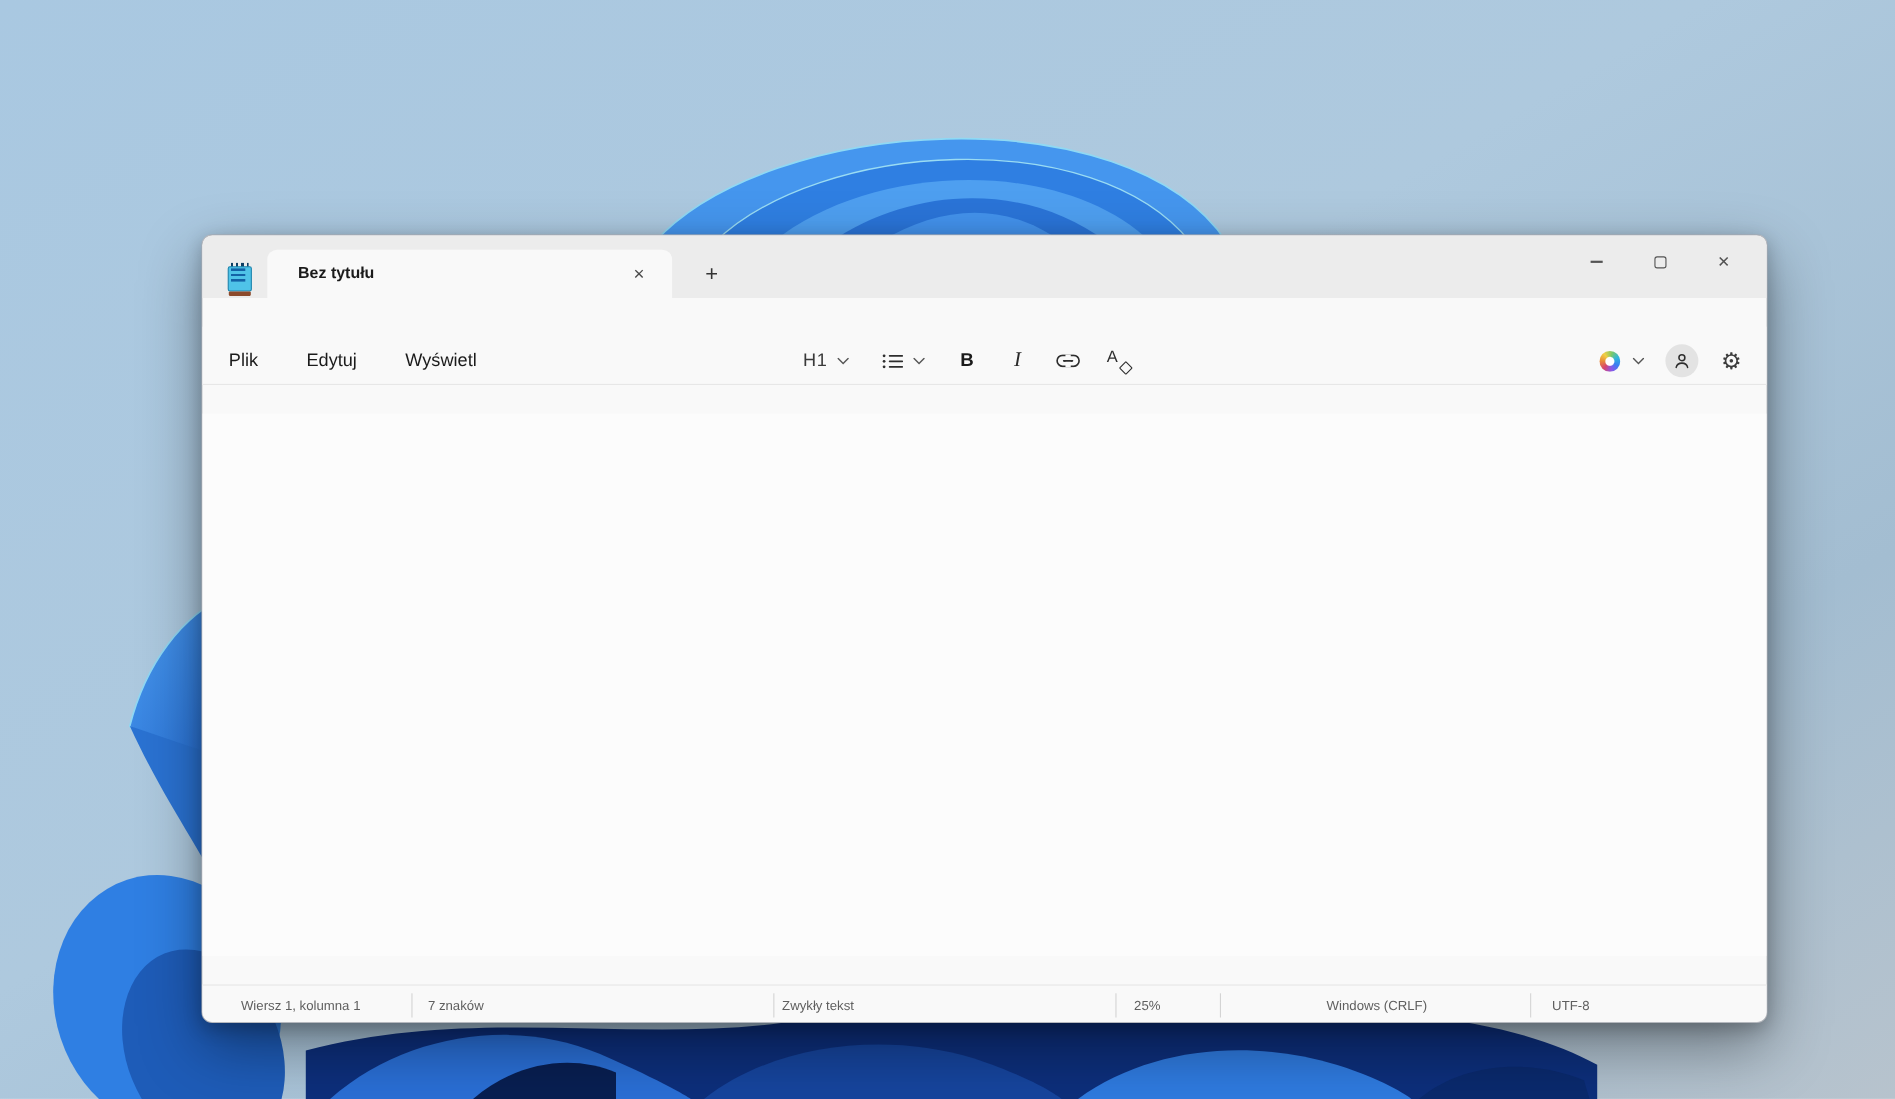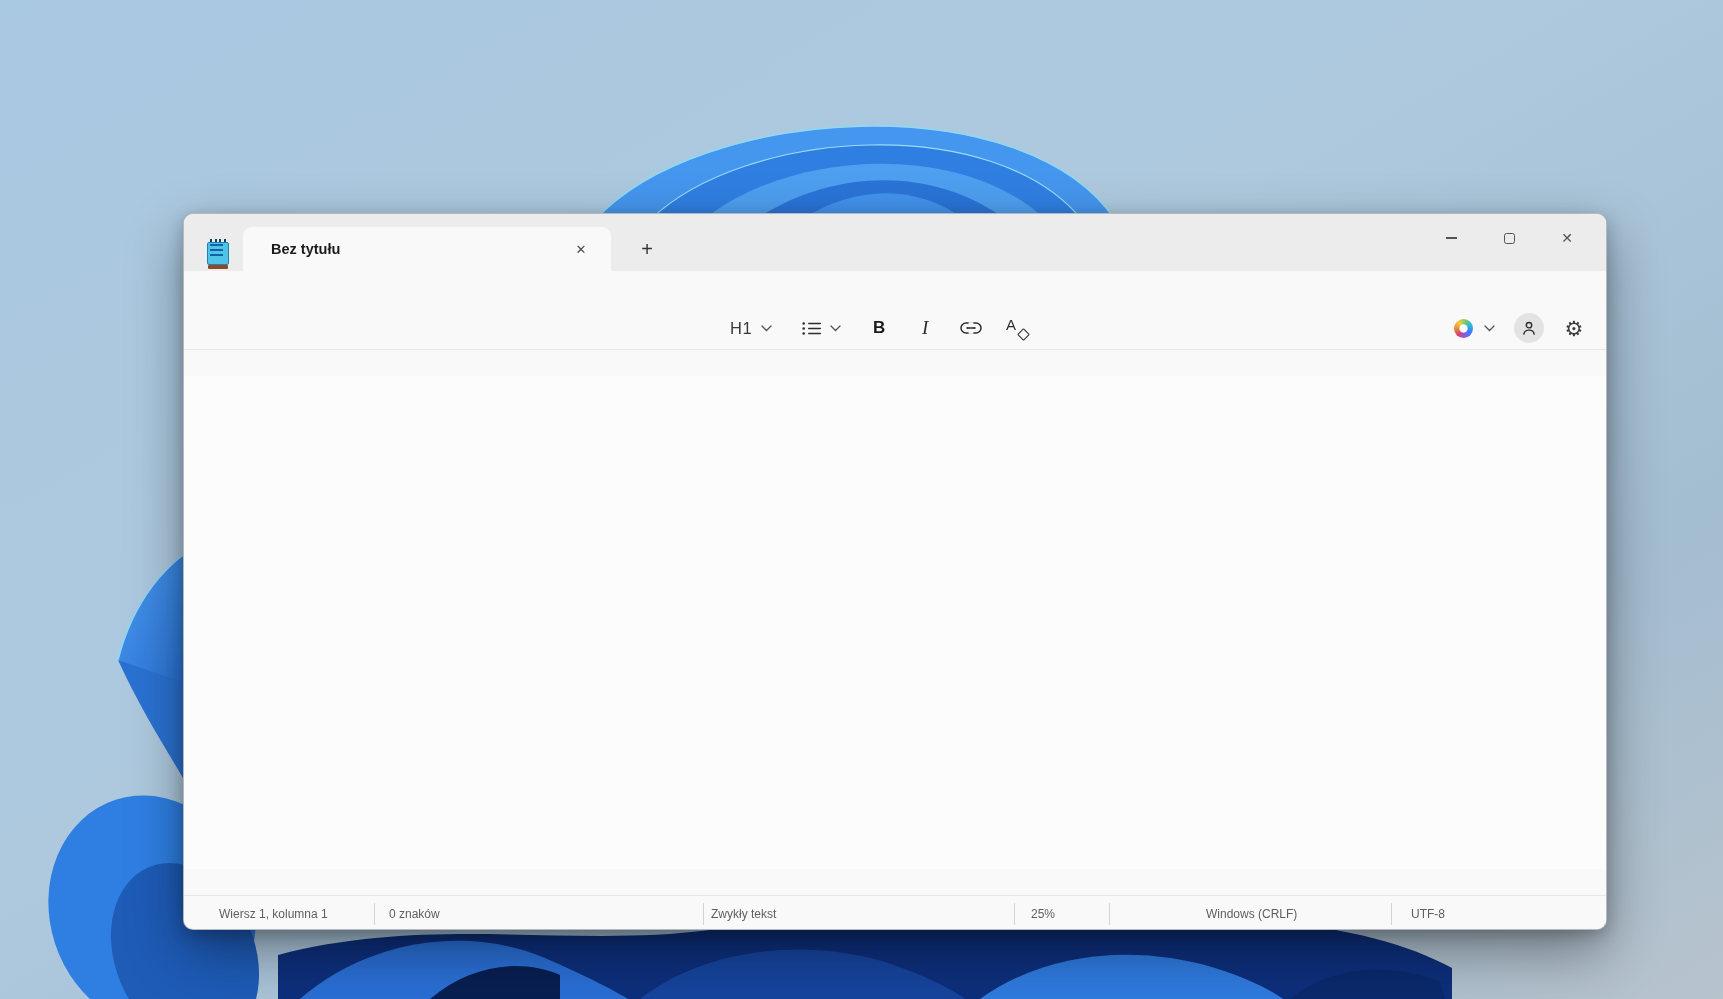"Plik" div.menus { html: none -> <div> <button>Plik</button> <button>Edytuj</button> <button>Wyświetl</button> </div> }
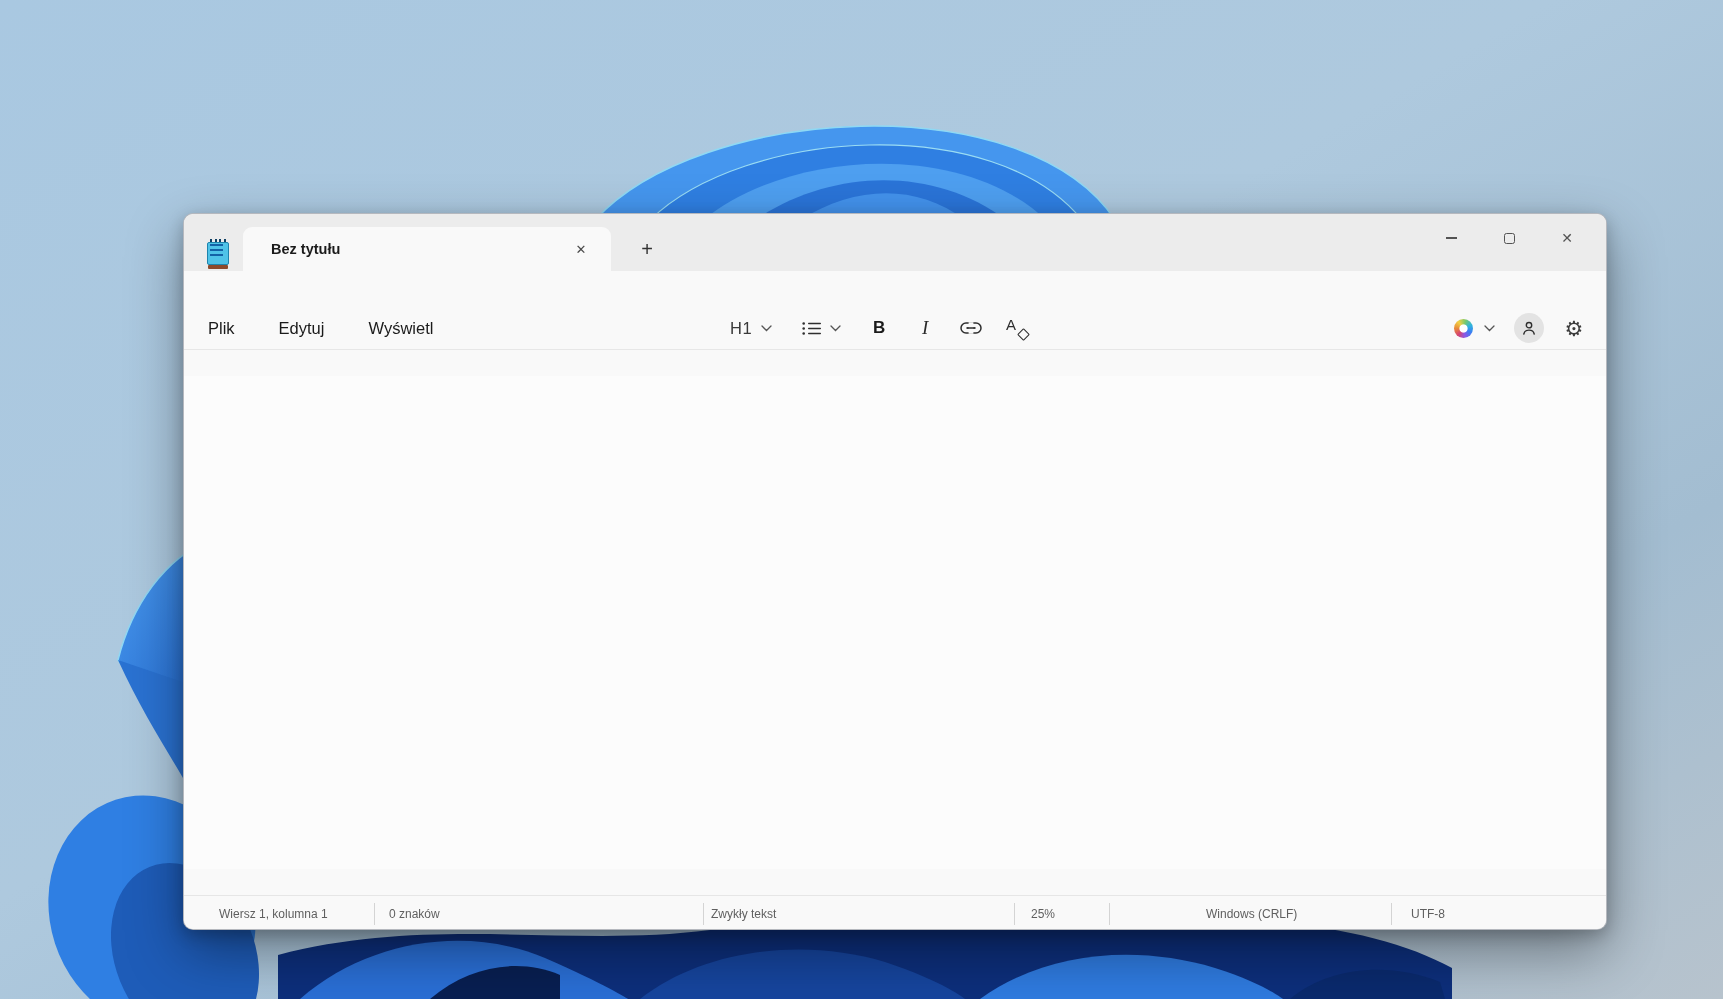"0 znaków" span.sb-item { text: 0 -> 7 }
